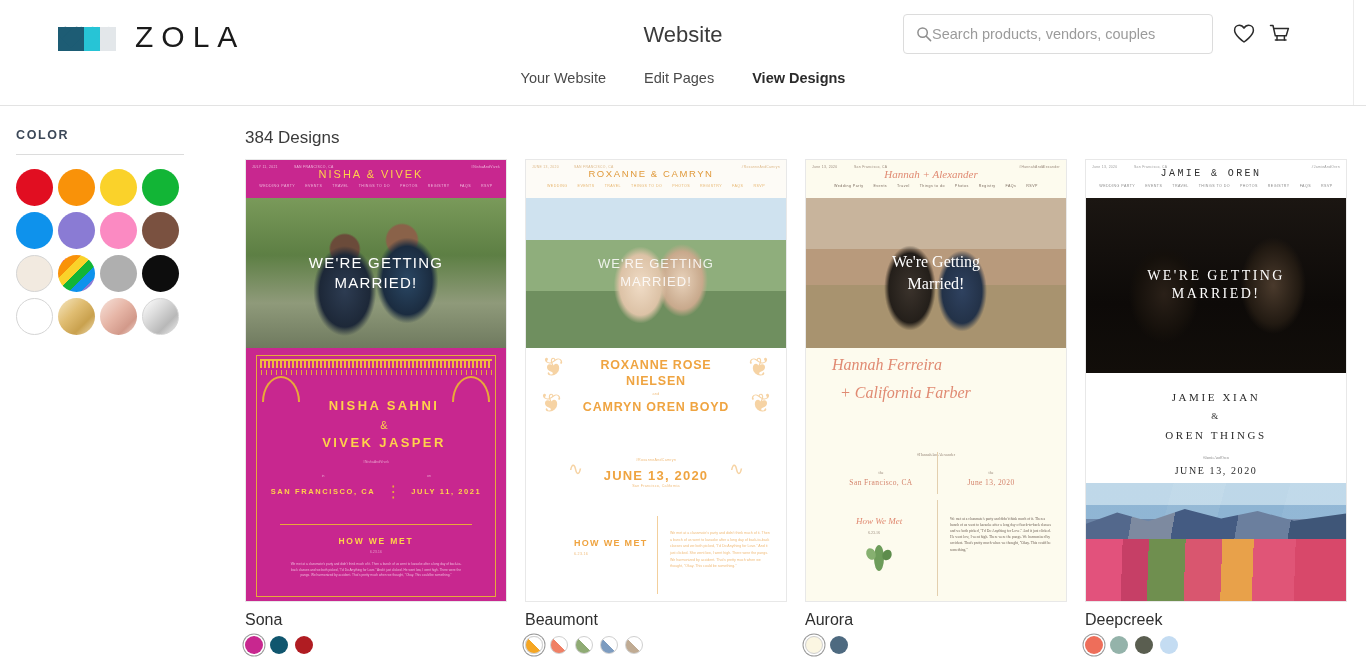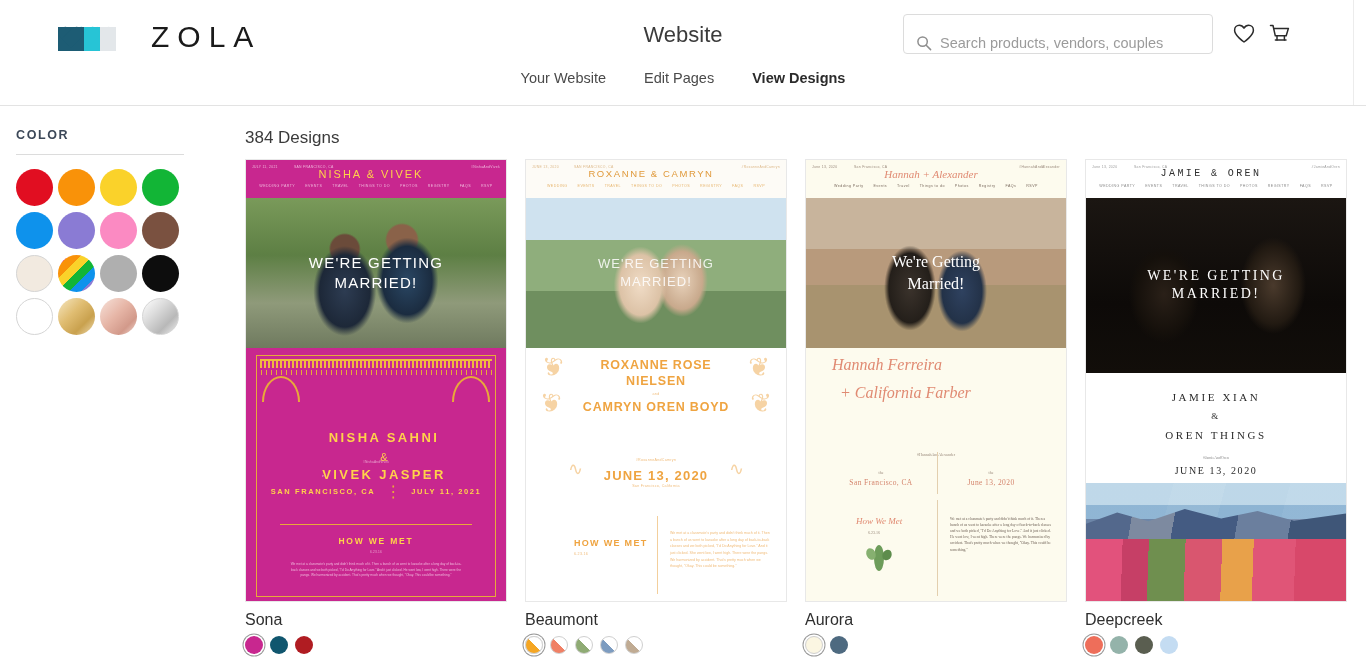"ZOLA" .wordmark { margin-left: 16px -> none }
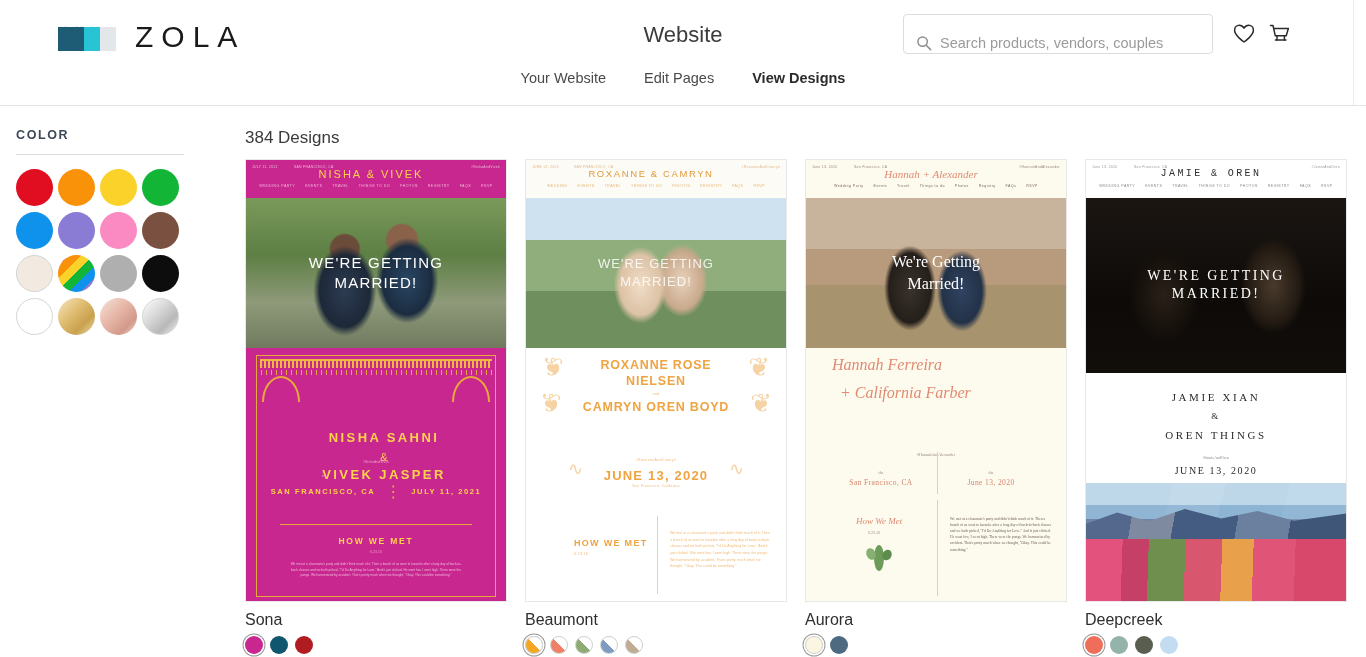"Search products, vendors, couples" .search-box { align-items: flex-end -> center; gap: 8px -> none; padding: 2px 12px -> 12px 12px }
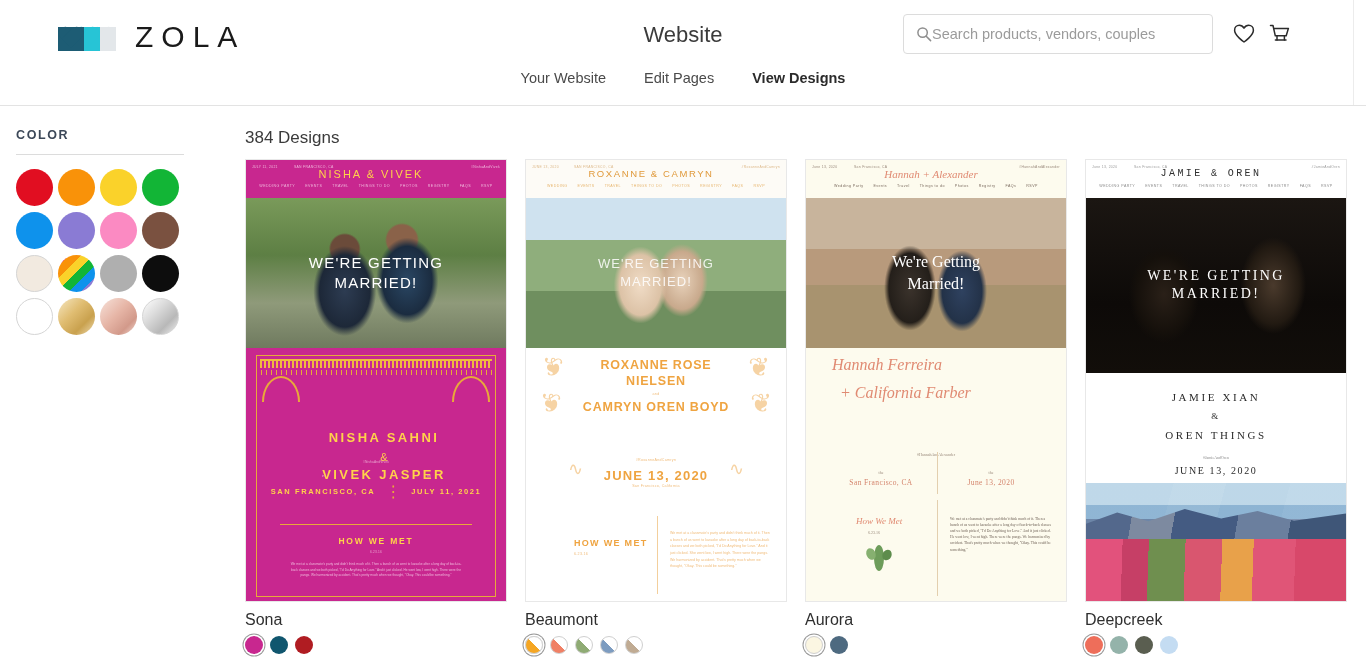"NISHA SAHNI" div { margin-top: 32px -> none }
